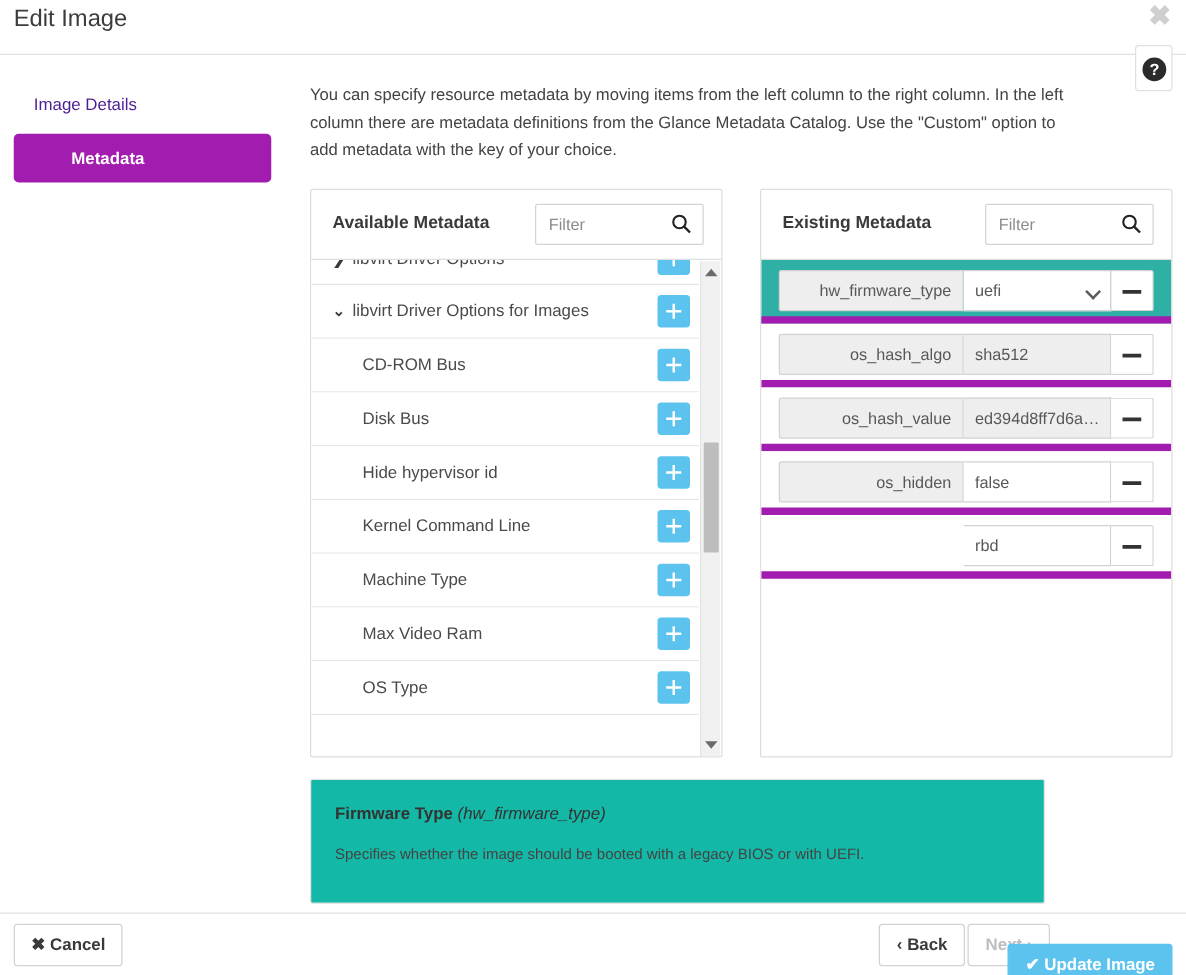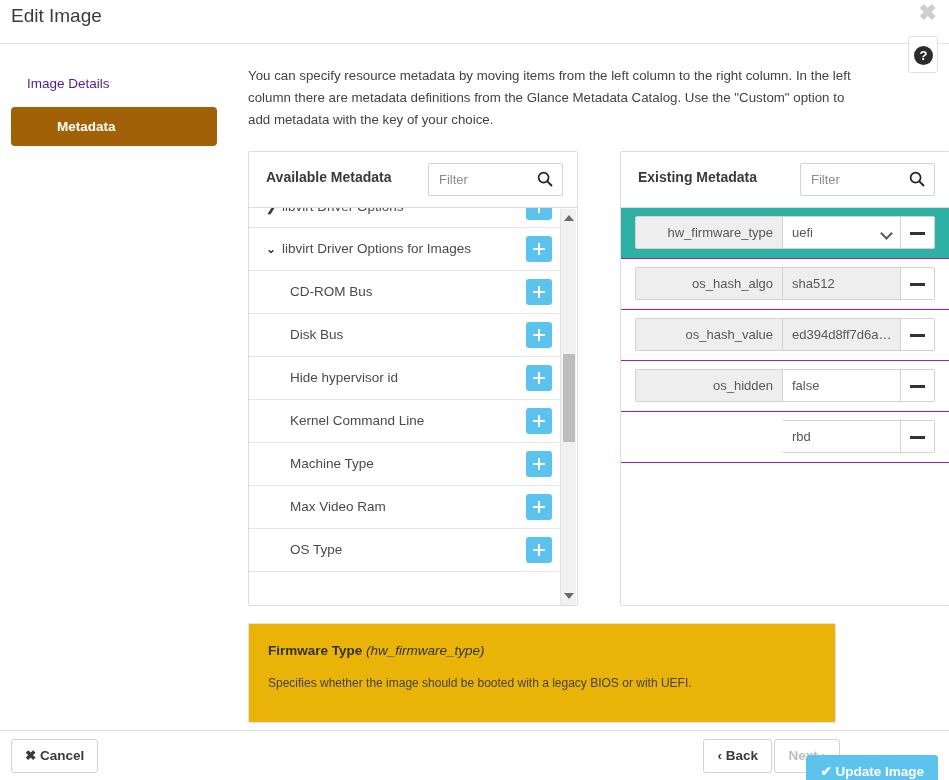"Metadata" .side-tab.active { background: #a16207 -> #a21caf }
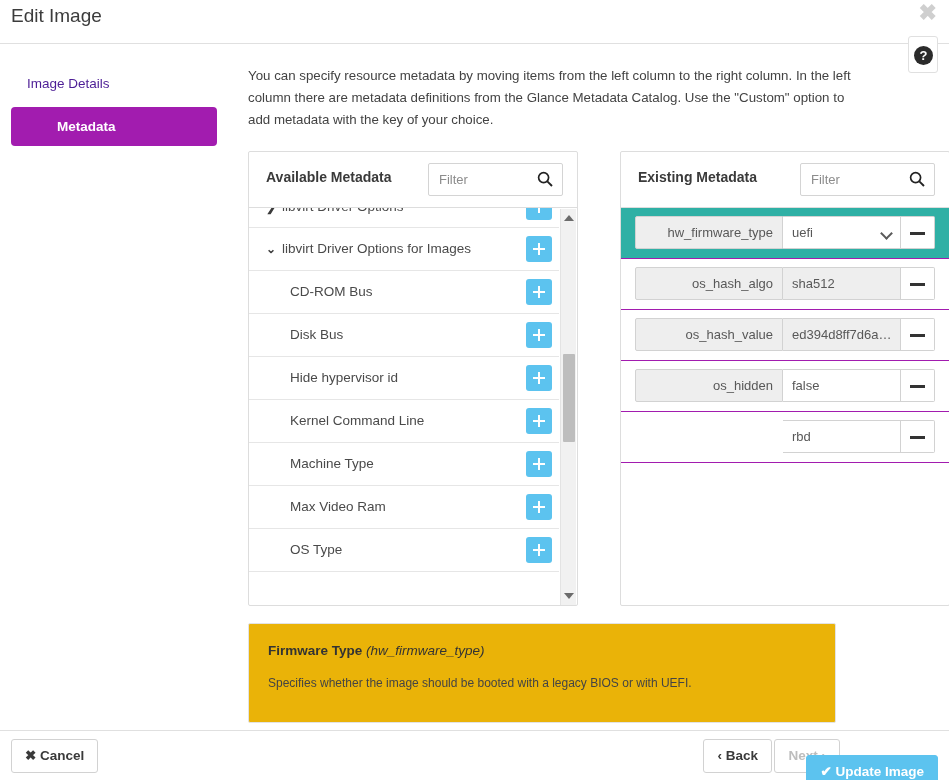"Existing Metadata" .panel-right { left: 372px -> 360px }
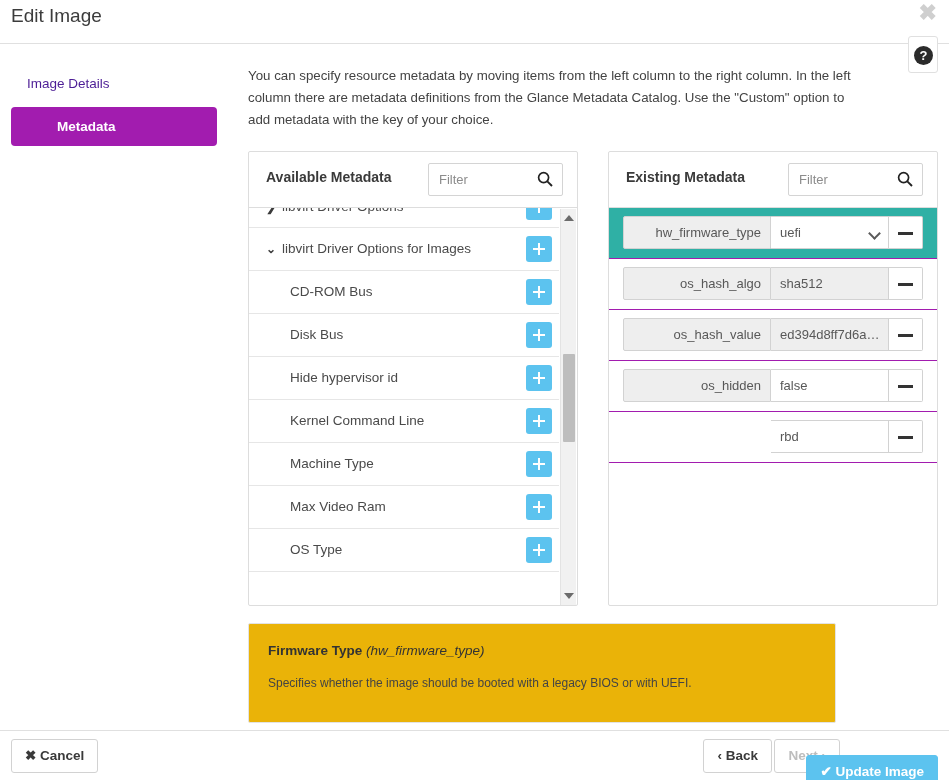"hw_firmware_type" .ex-row { border-bottom: 1px solid #a21caf -> 6px solid #a21caf }
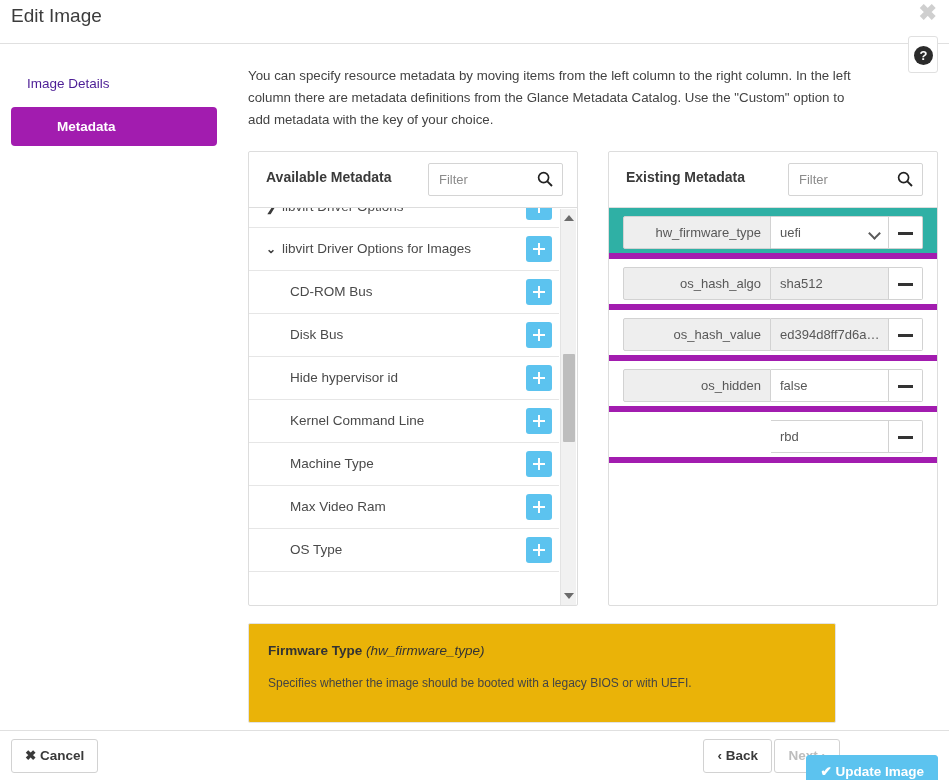"Firmware Type (hw_firmware_type)" .desc { background: #eab308 -> #14b8a6 }
